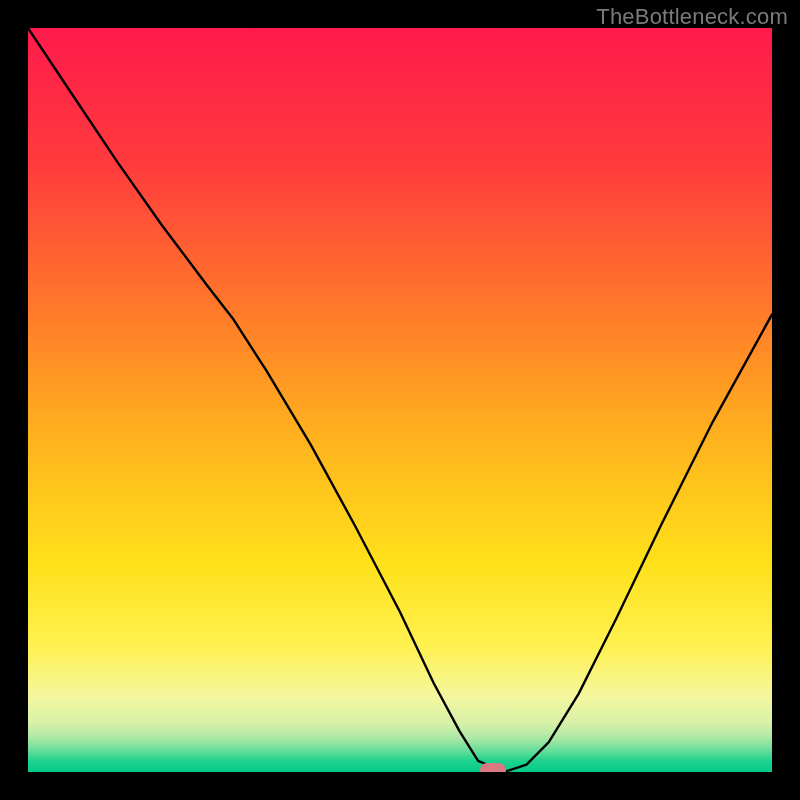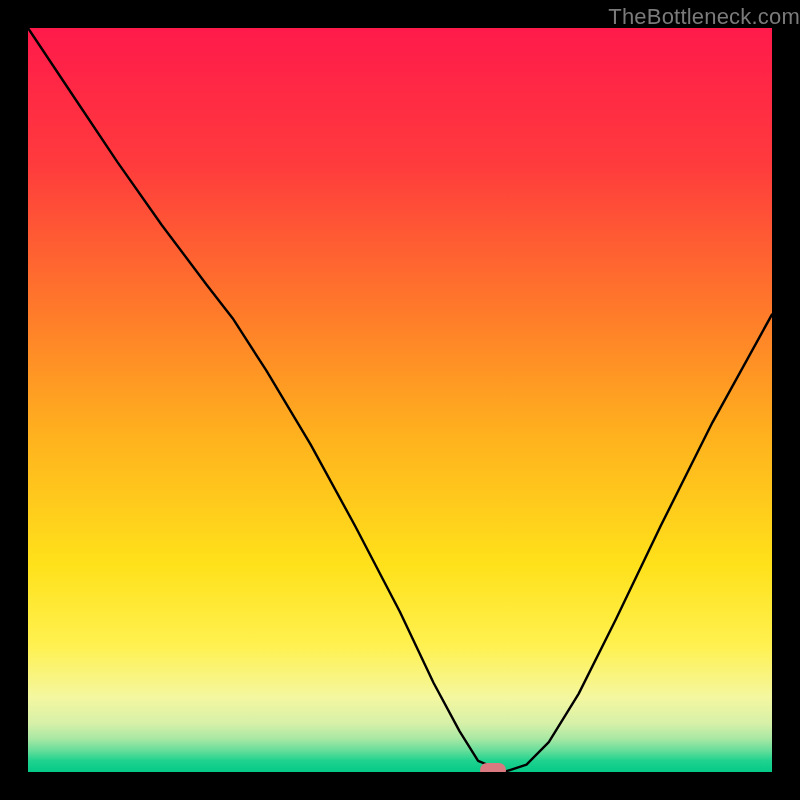"TheBottleneck.com" .watermark { right: 0 -> 12px }
